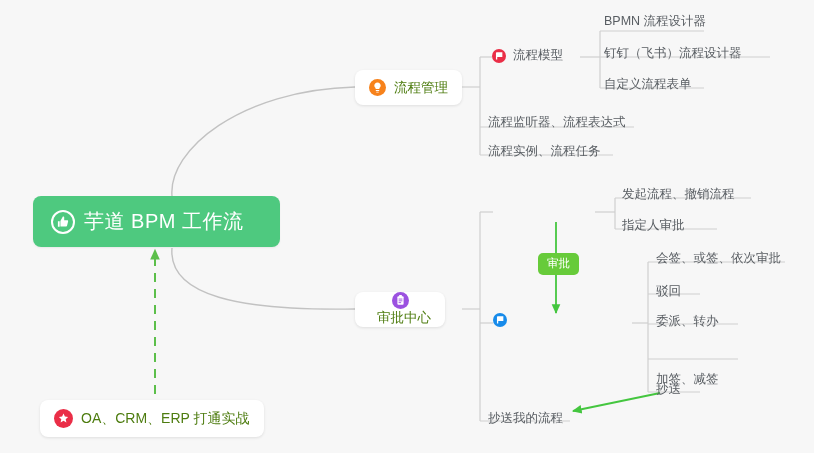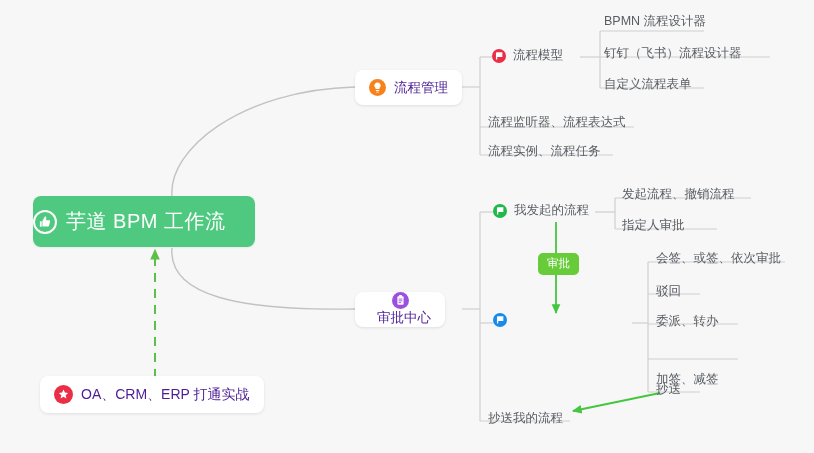"流程管理" .card-label { color: #4c1d95 -> #4d7c0f }
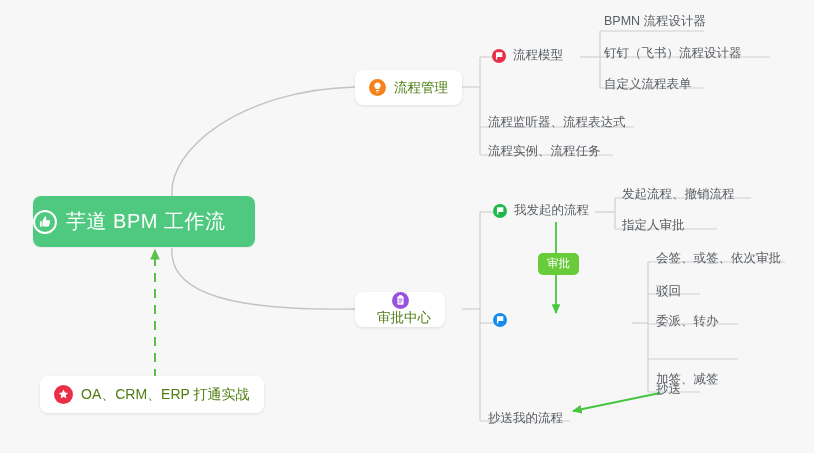"芋道 BPM 工作流" .root-node { padding-left: none -> 18px; width: 222px -> 247px }
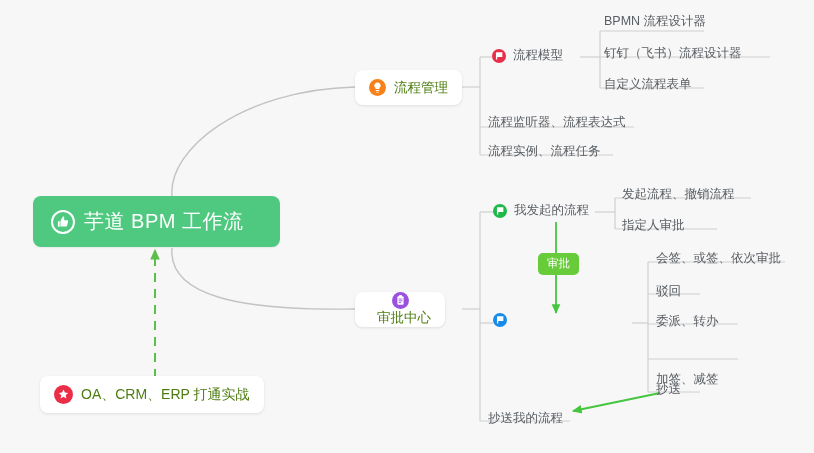"我发起的流程" div.topic { html: <div> <span> <svg> <path></path> </svg> </span> <span>我发起的流程</span> </div> -> none }
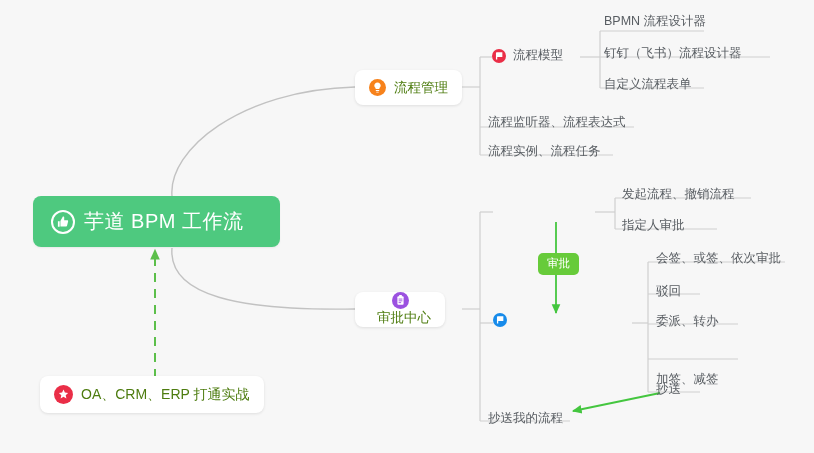"OA、CRM、ERP 打通实战" div.card { top: 376px -> 400px }
